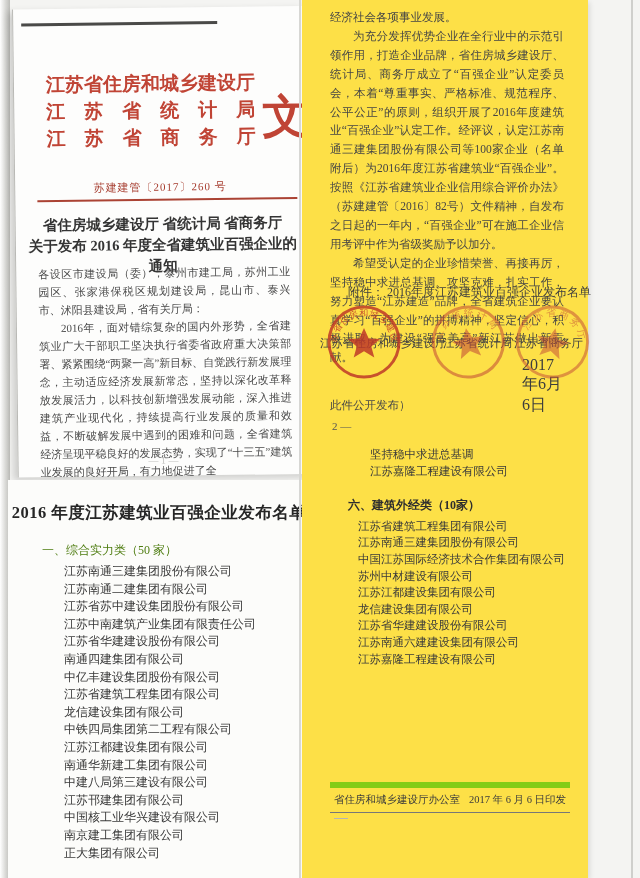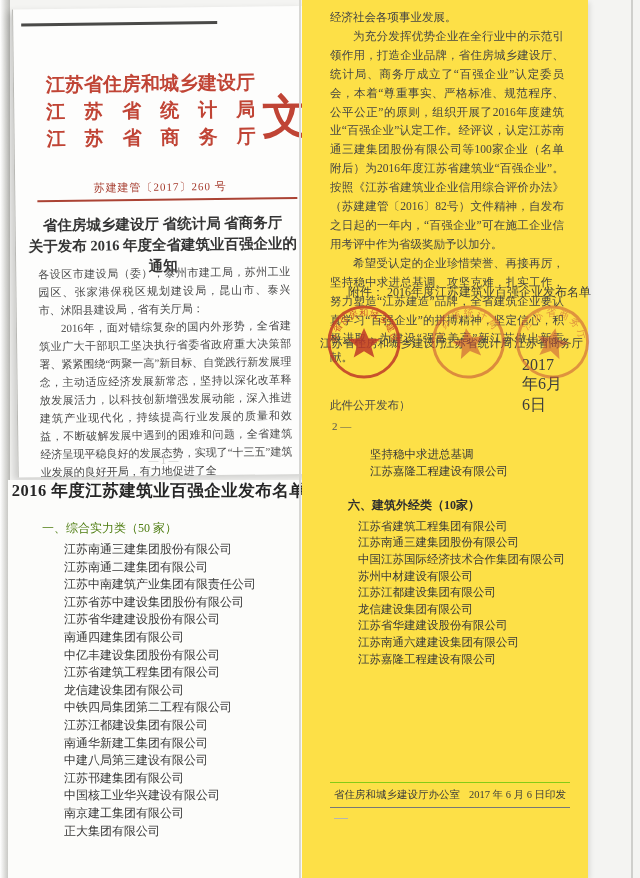"2016 年度江苏建筑业百强企业发布名单" .listL .big-title { padding-top: none -> 22px }
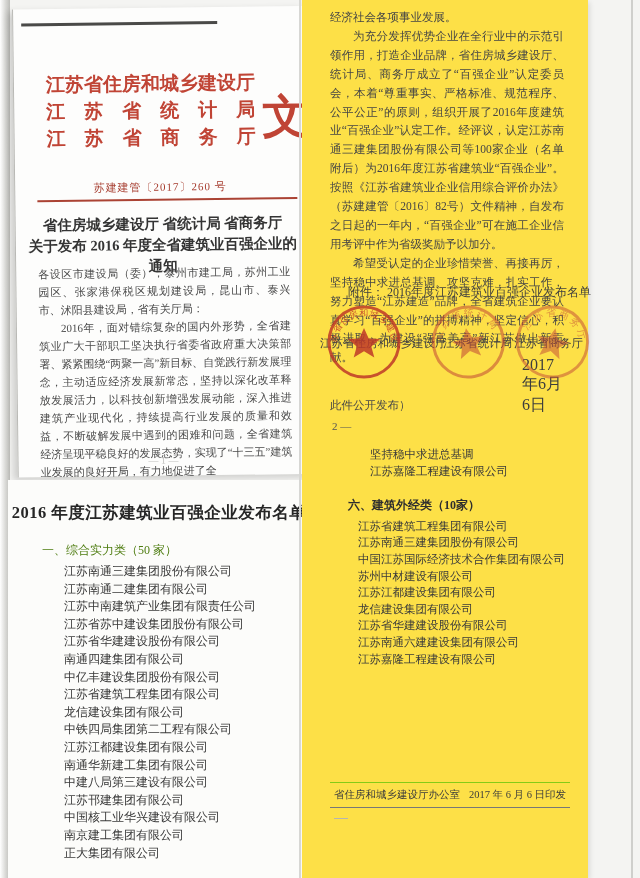"江苏中南建筑产业集团有限责任公司" div.list-item { order: before "江苏省苏中建设集团股份有限公司" -> after "江苏省苏中建设集团股份有限公司" }
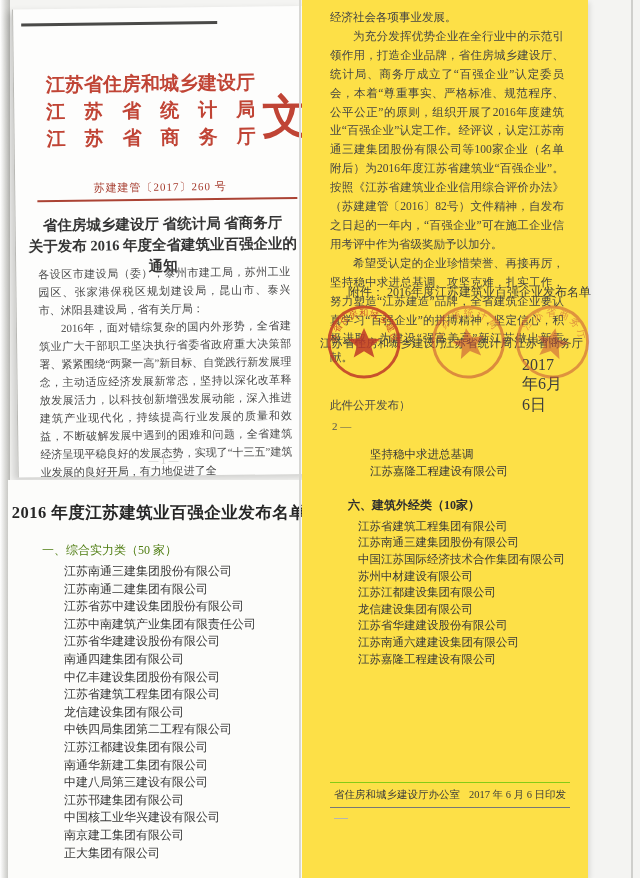"省住房和城乡建设厅办公室" .p2footer { border-top: 1px solid #84cc16 -> 6px solid #84cc16 }
